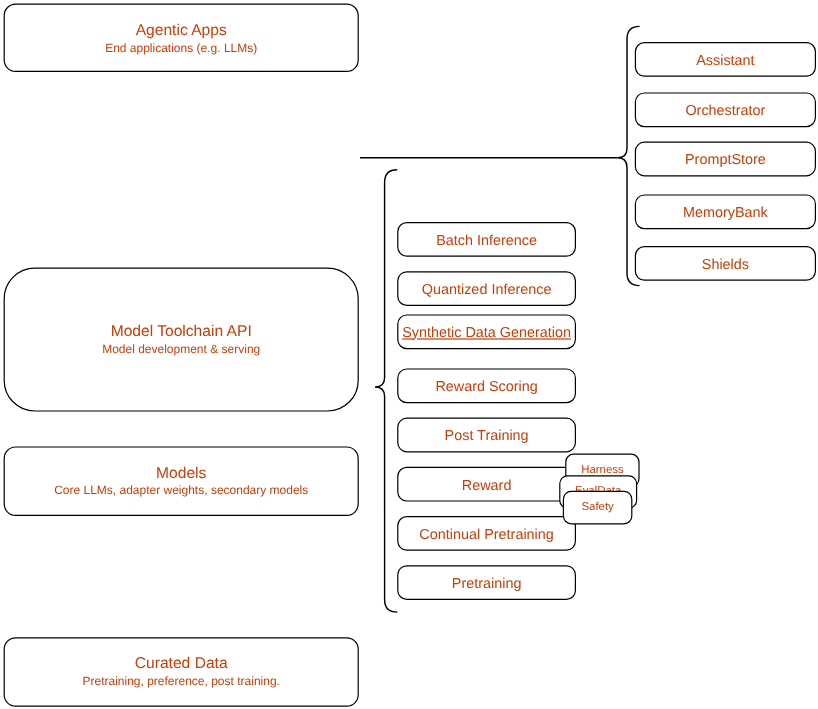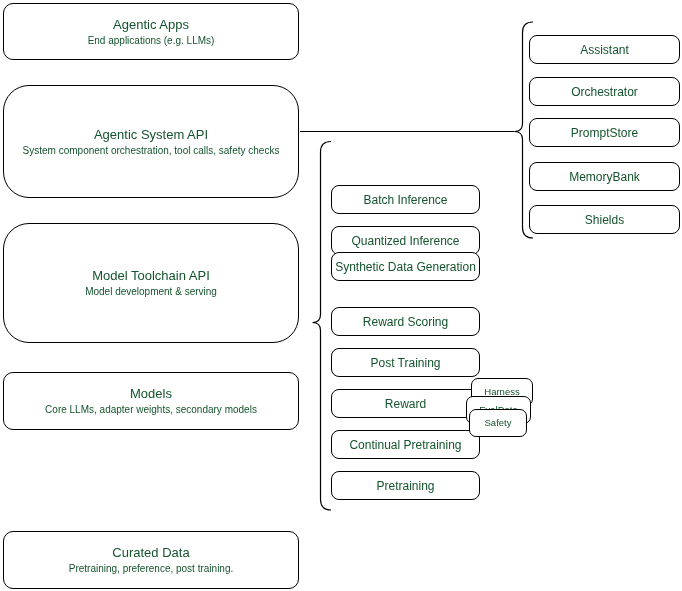"Agentic Apps" .canvas { color: #14532d -> #c2410c }
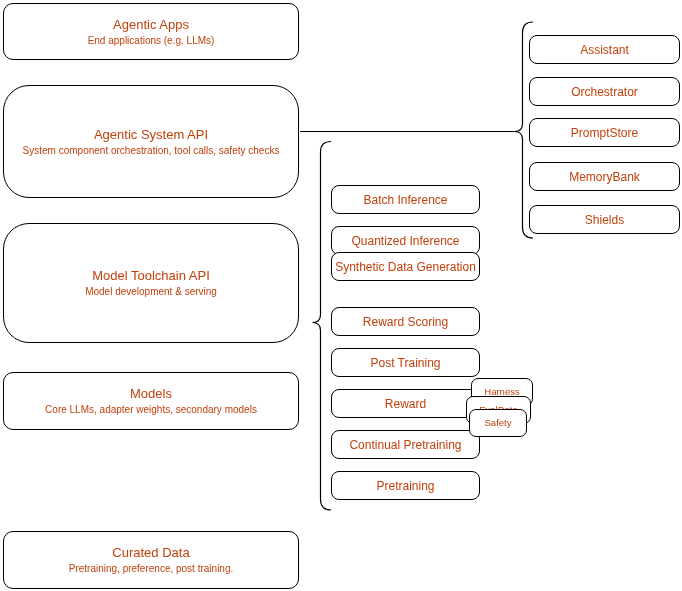"Agentic System API" div.node { html: <div> <div>Agentic System API</div> <div>System component orchestration, tool calls, safety checks</div> </div> -> none }
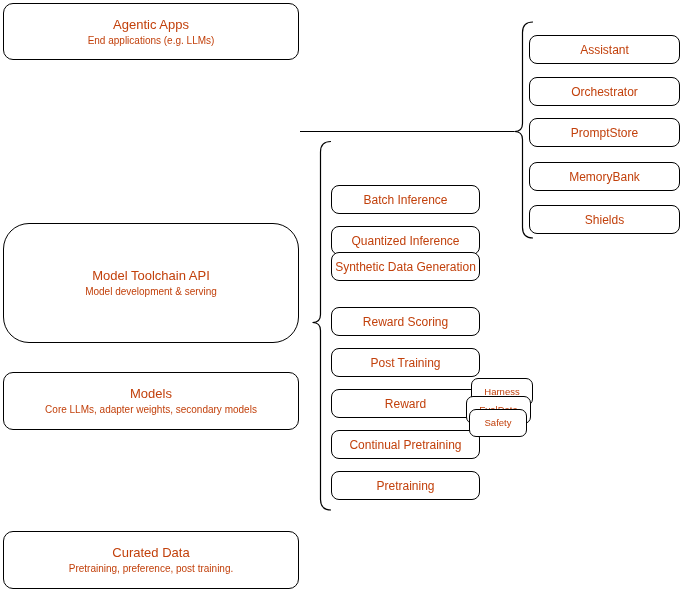"Synthetic Data Generation" .pos-m3 { text-decoration: none -> underline; top: 252px -> 262px }
